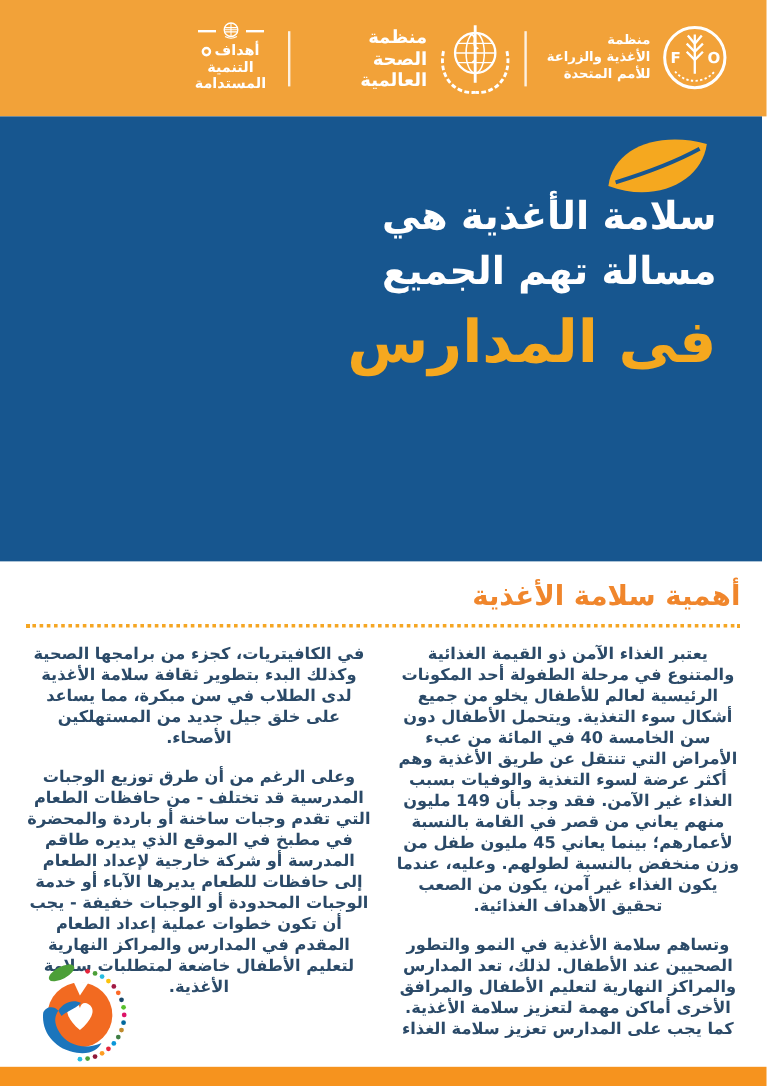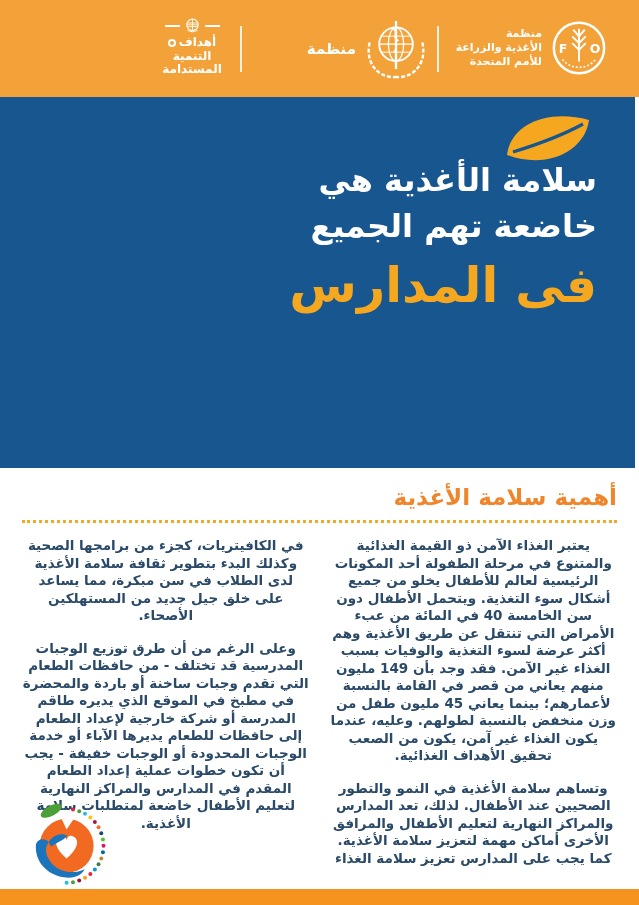"الصحة العالمية" div { html: none -> <div>الصحة العالمية</div> }
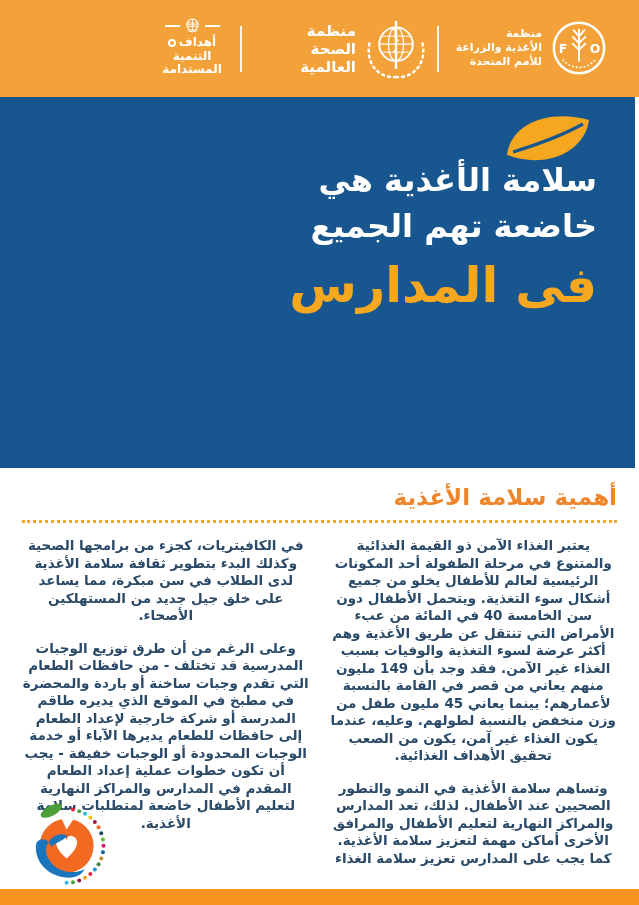"خاضعة تهم الجميع" div { text: خاضعة -> مسالة }
